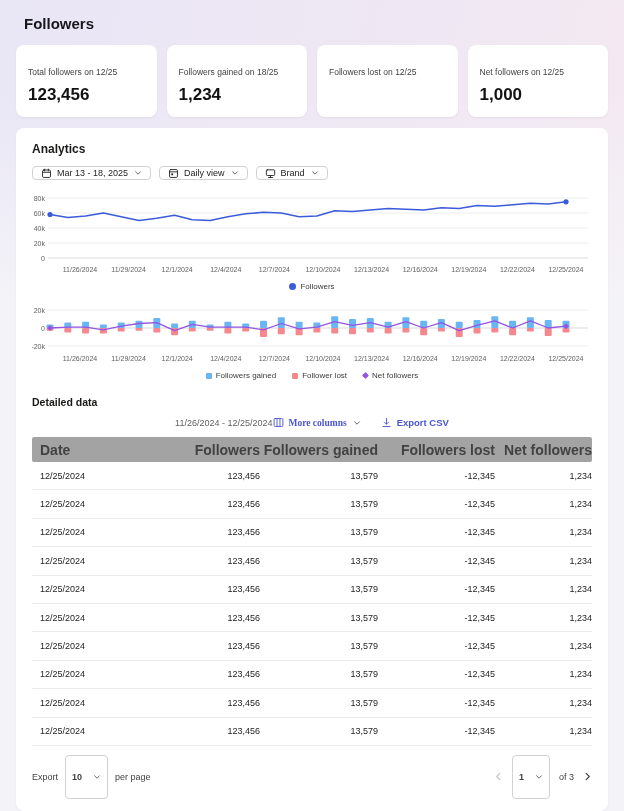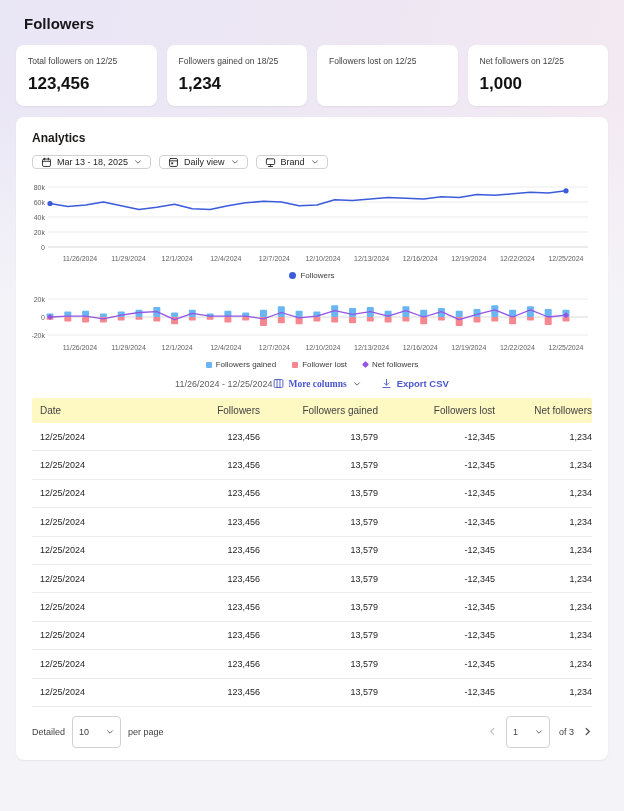"Total followers on 12/25" .stat-card { padding: 11px 12px 12px -> 22px 12px 12px }
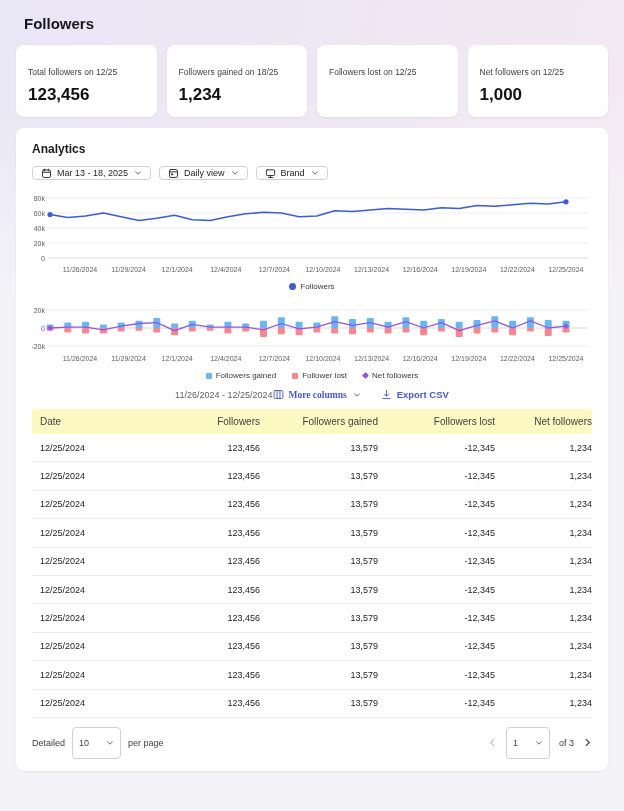"Detailed data" h3.detail-title { html: none -> <h3>Detailed data</h3> }
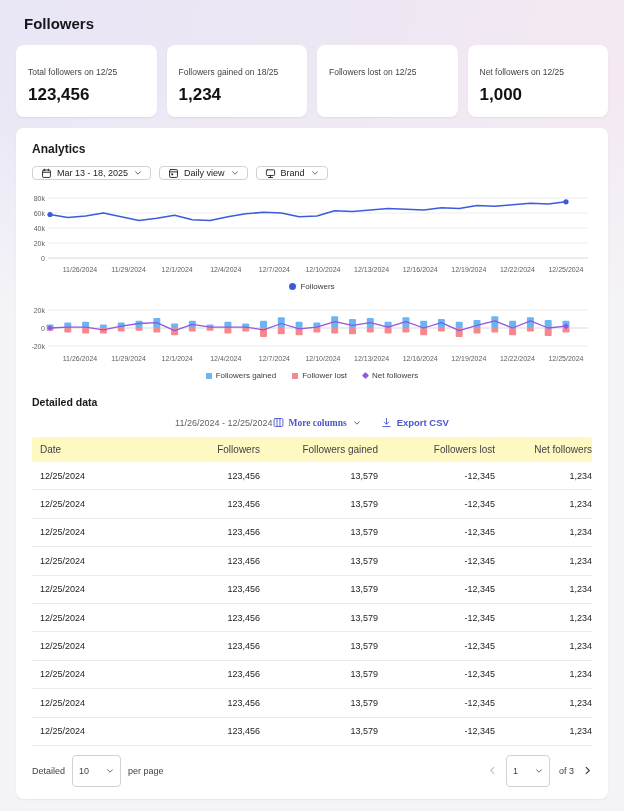"Date" .t-head { background: #fef9c3 -> #a3a3a3; font-size: 10px -> 14px; font-weight: 400 -> 700 }
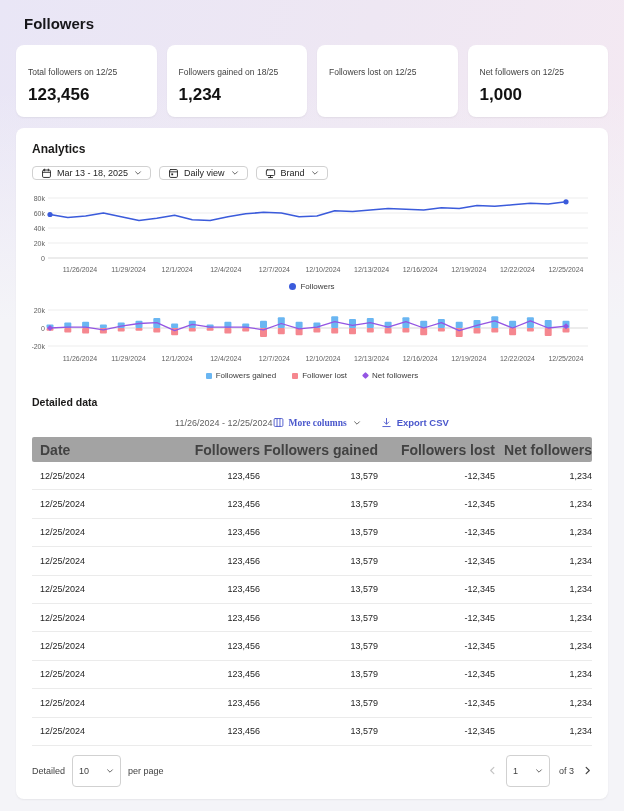"Detailed" span { text: Detailed -> Export }
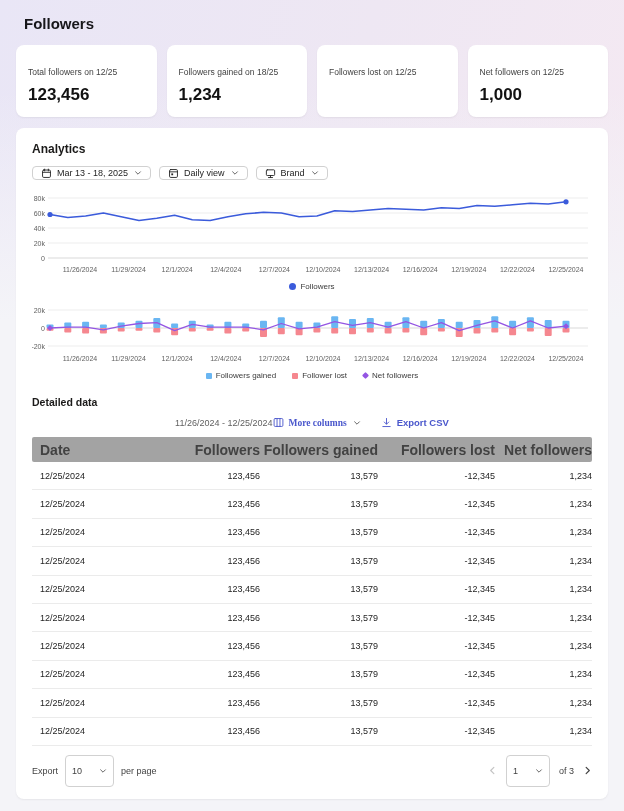"10" .select-box { font-weight: none -> bold; gap: 16px -> 10px; padding: 10px 6px -> 16px 6px }
